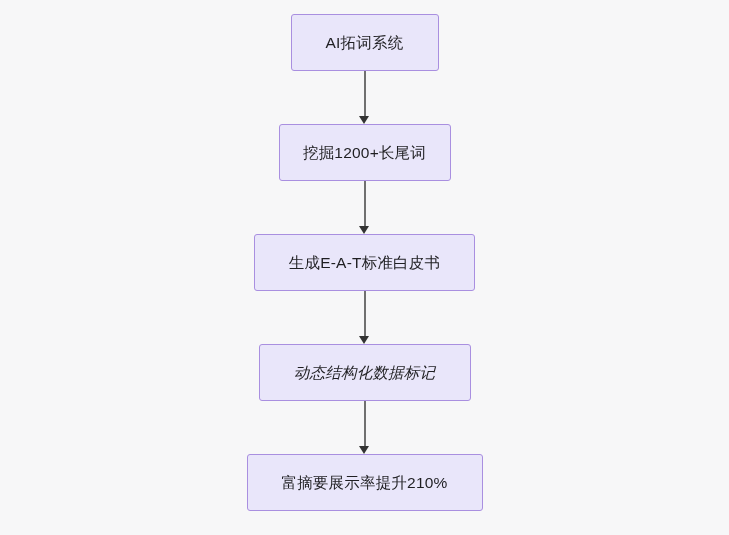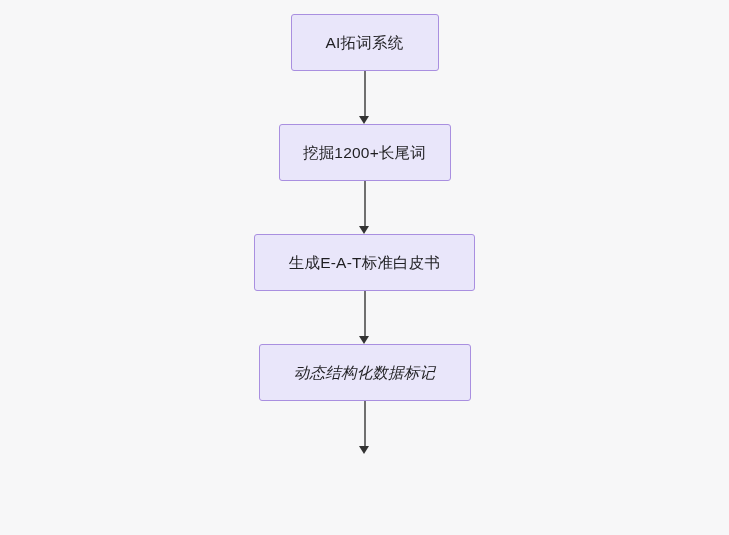"富摘要展示率提升210%" div.node { html: none -> <div> <span>富摘要展示率提升210%</span> </div> }
